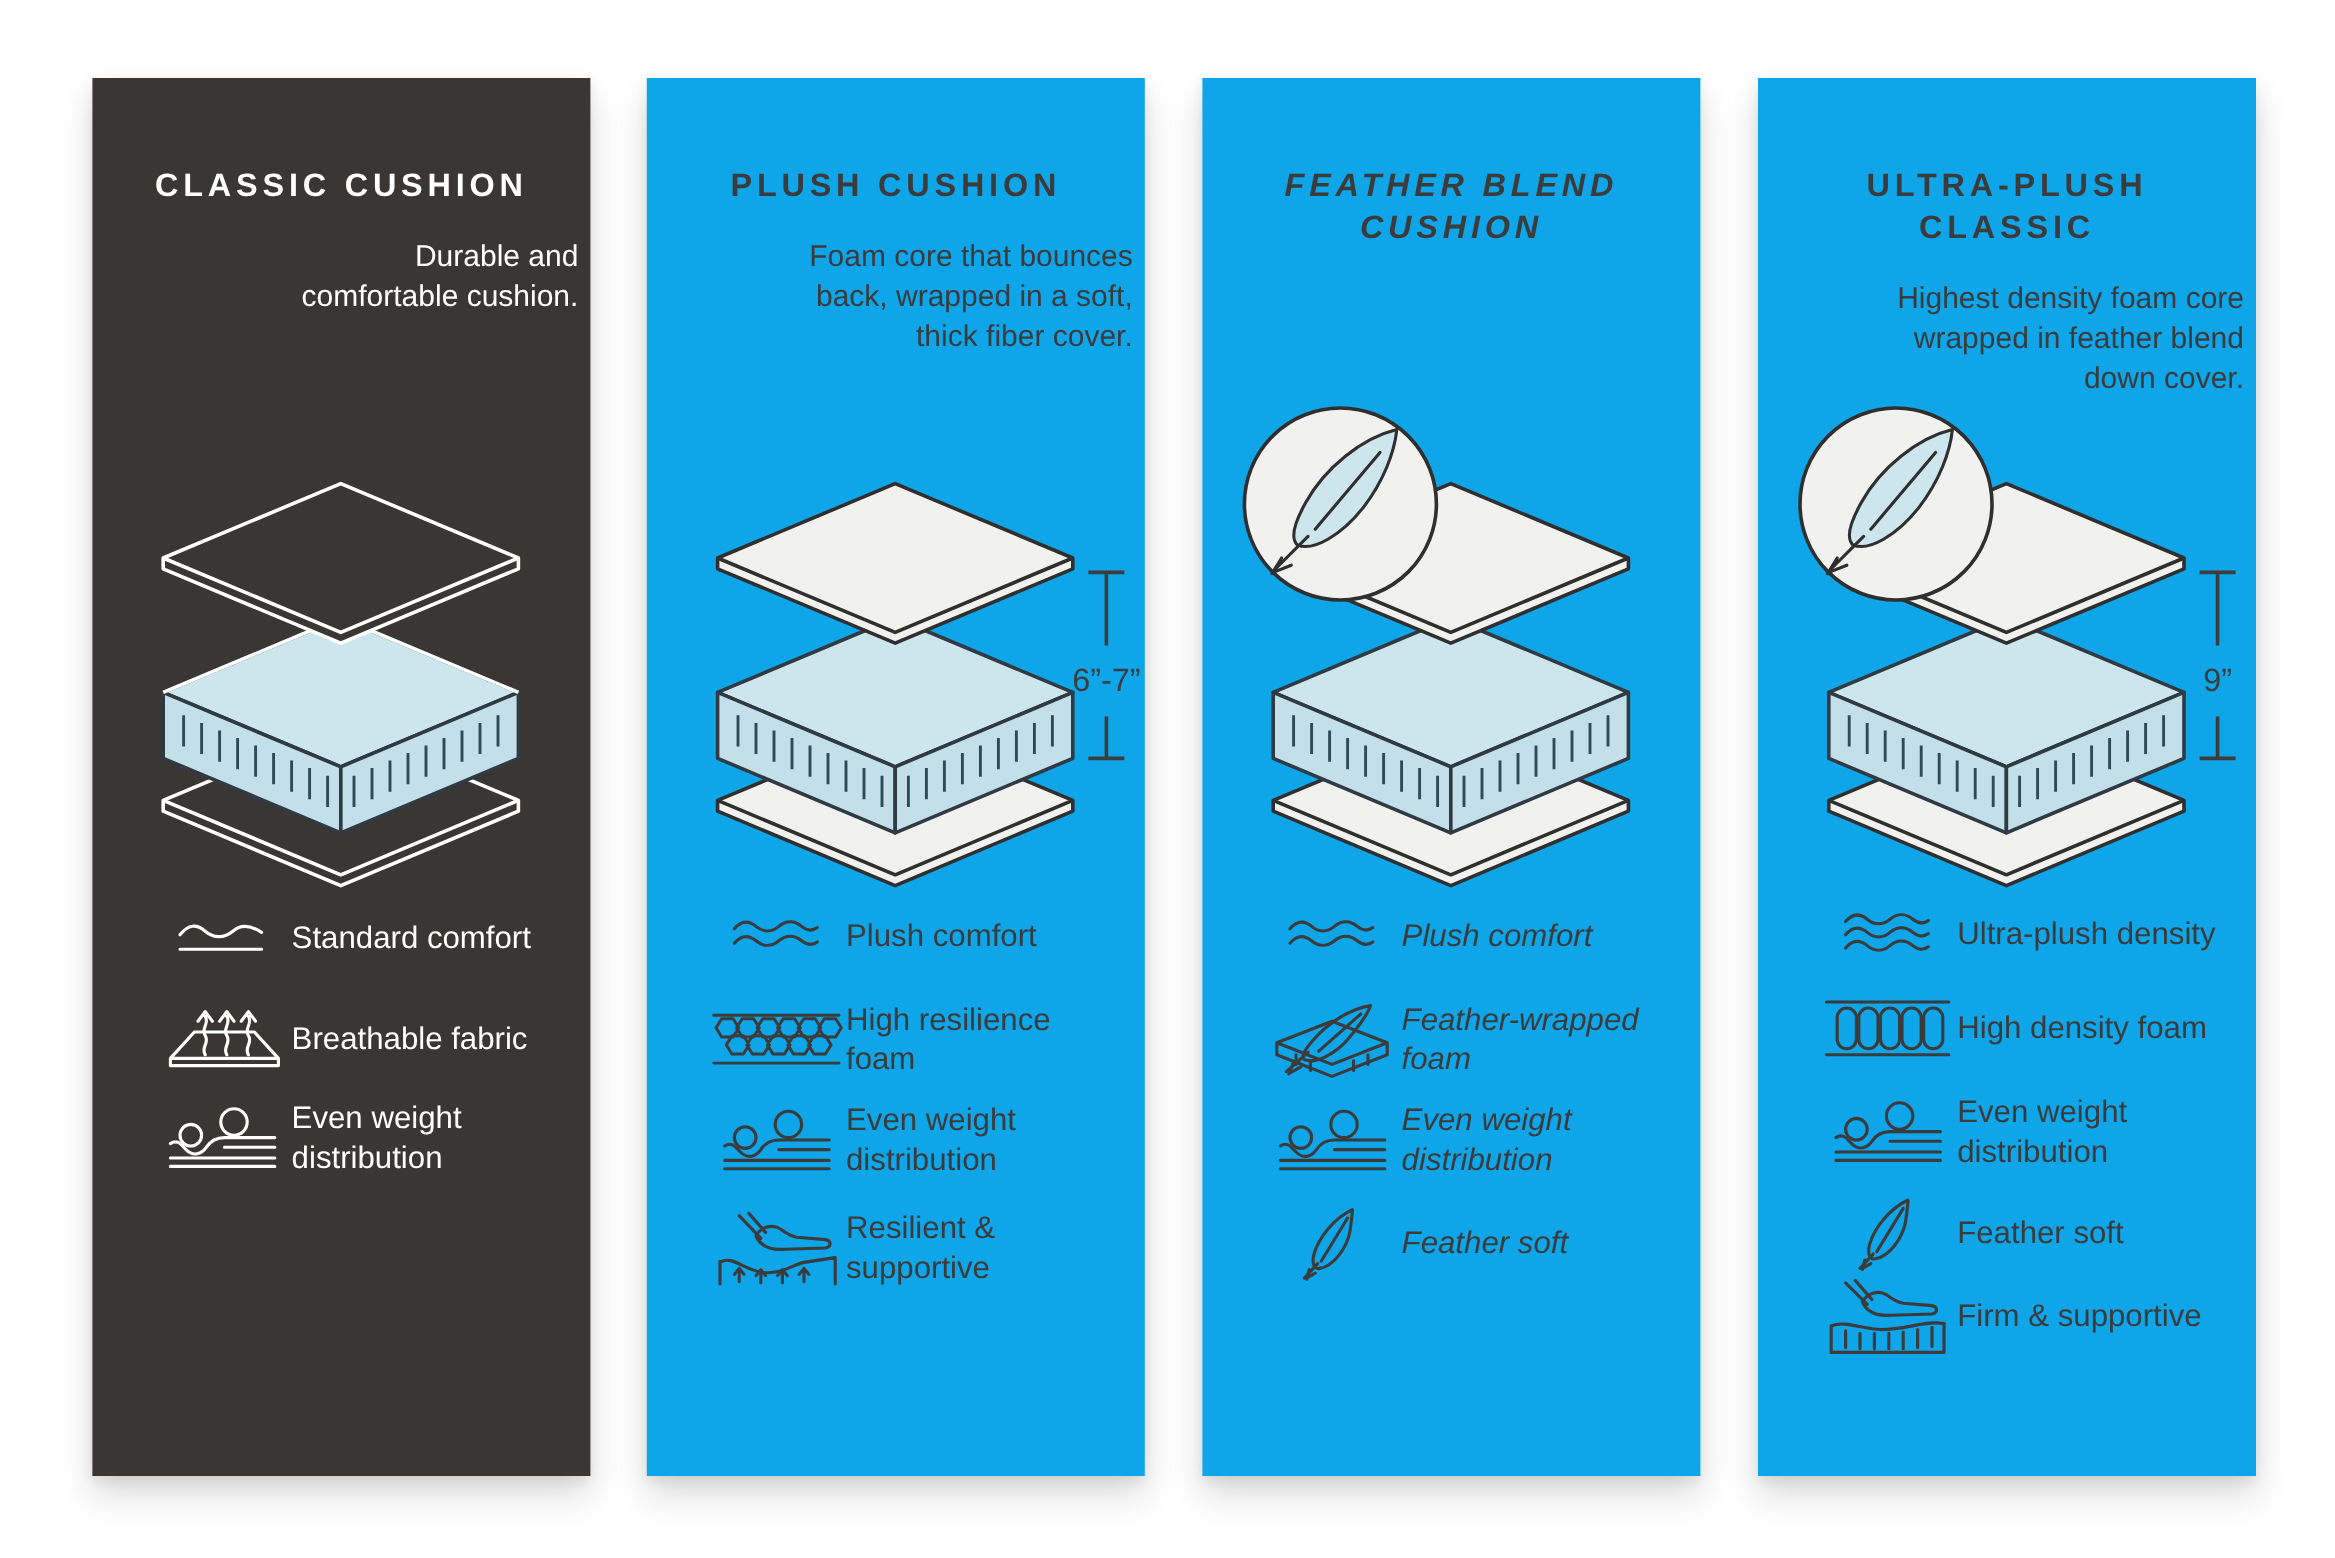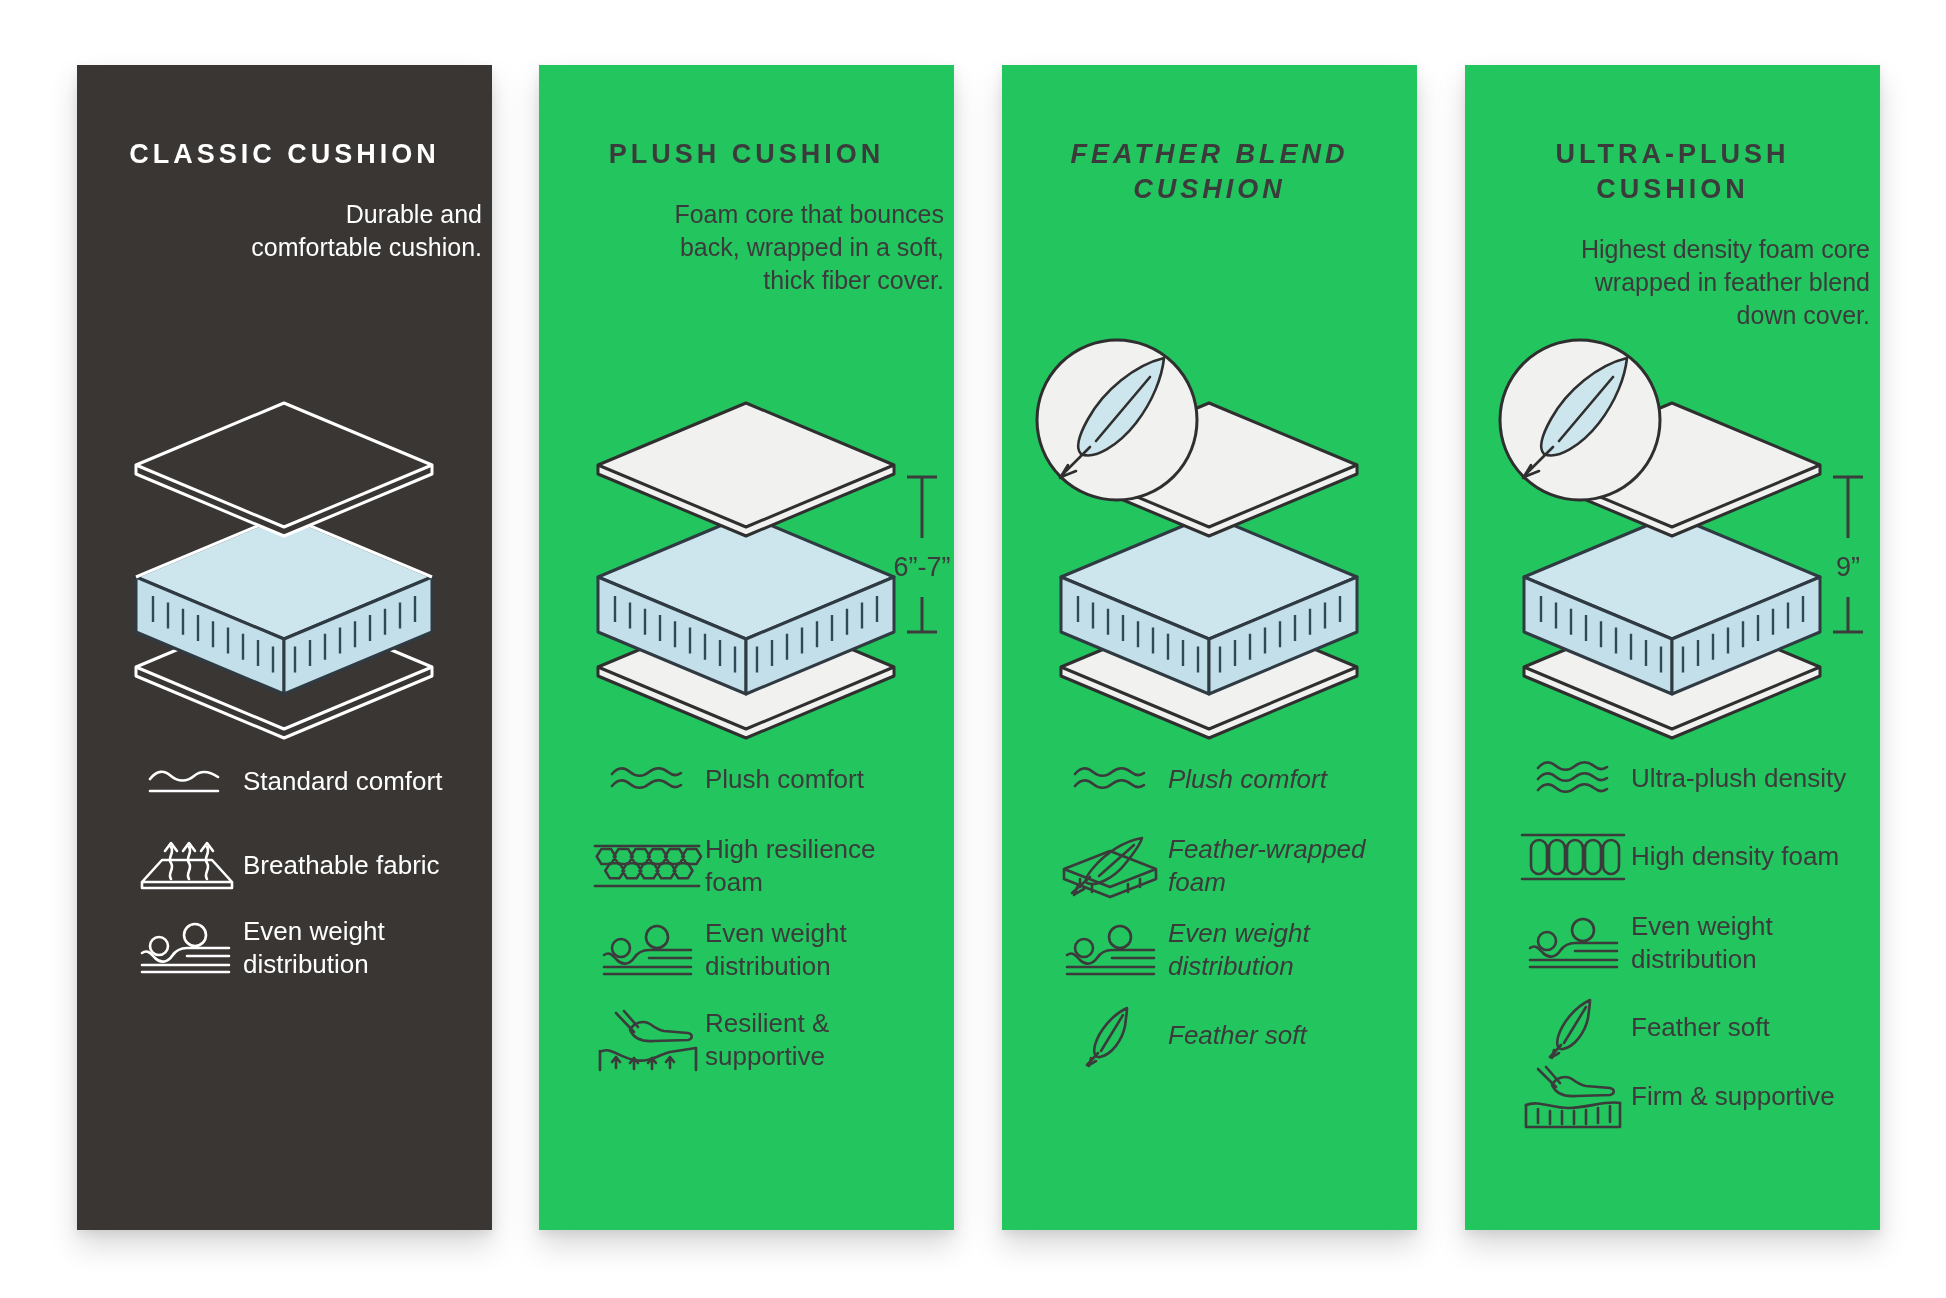"PLUSH CUSHION" .panel--light { background: #22c55e -> #0ea5e9 }
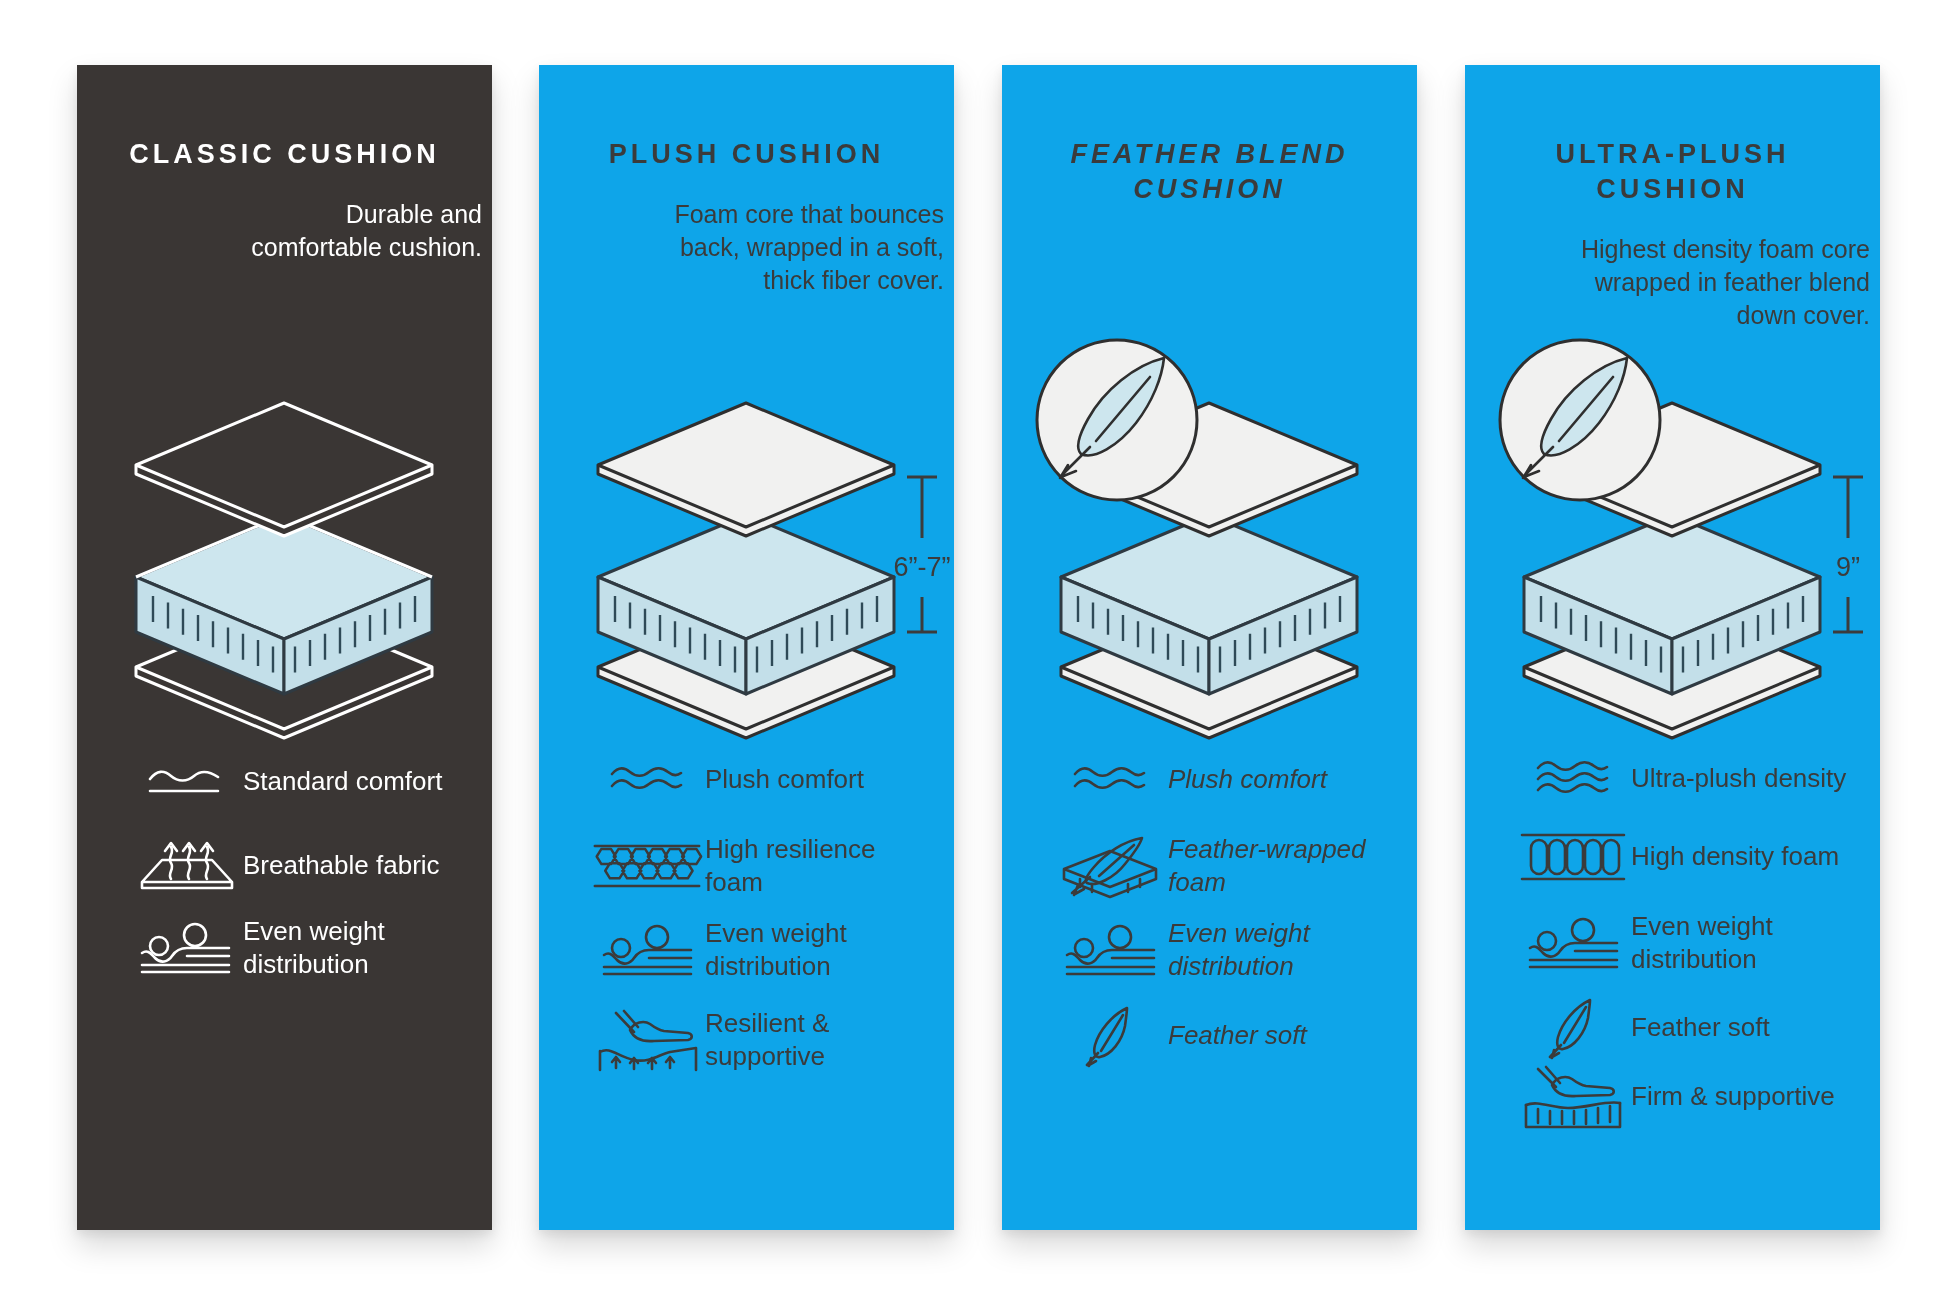"ULTRA-PLUSH" h2.title { text: CUSHION -> CLASSIC }
